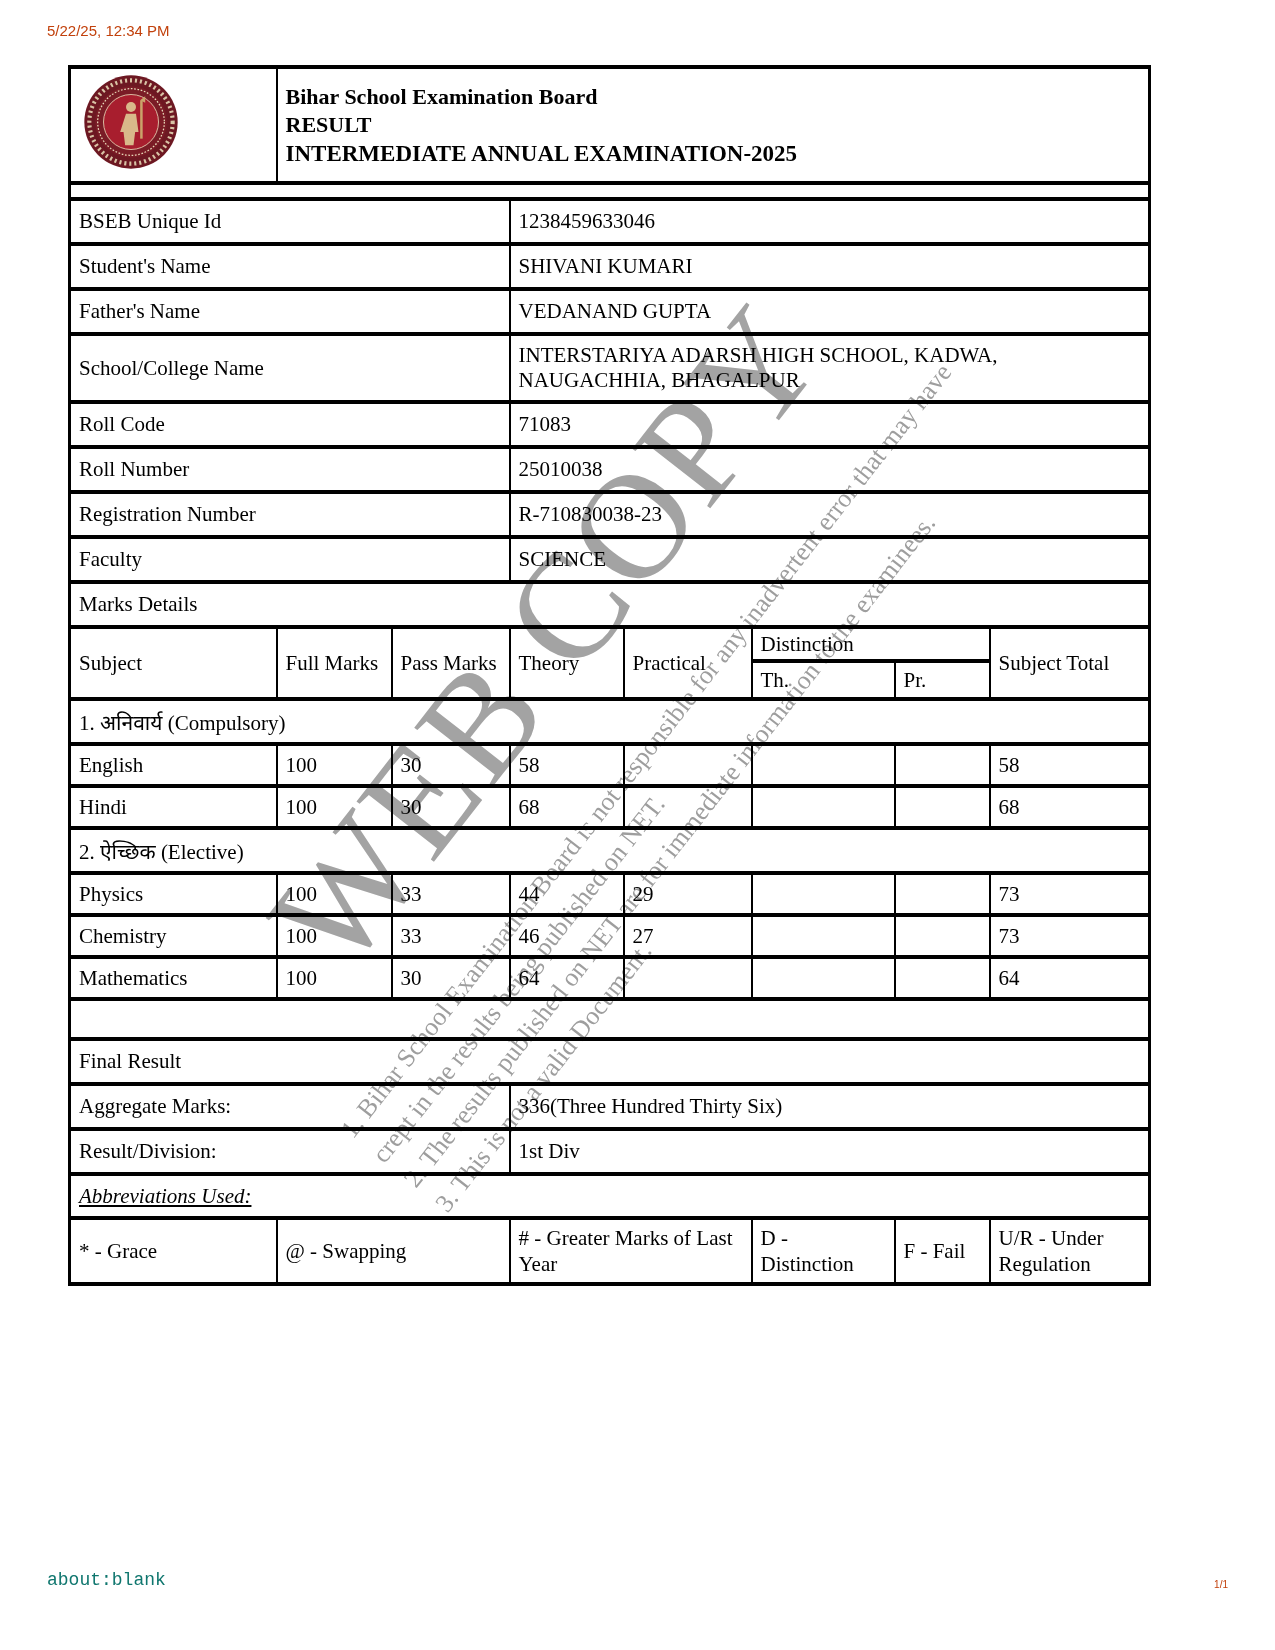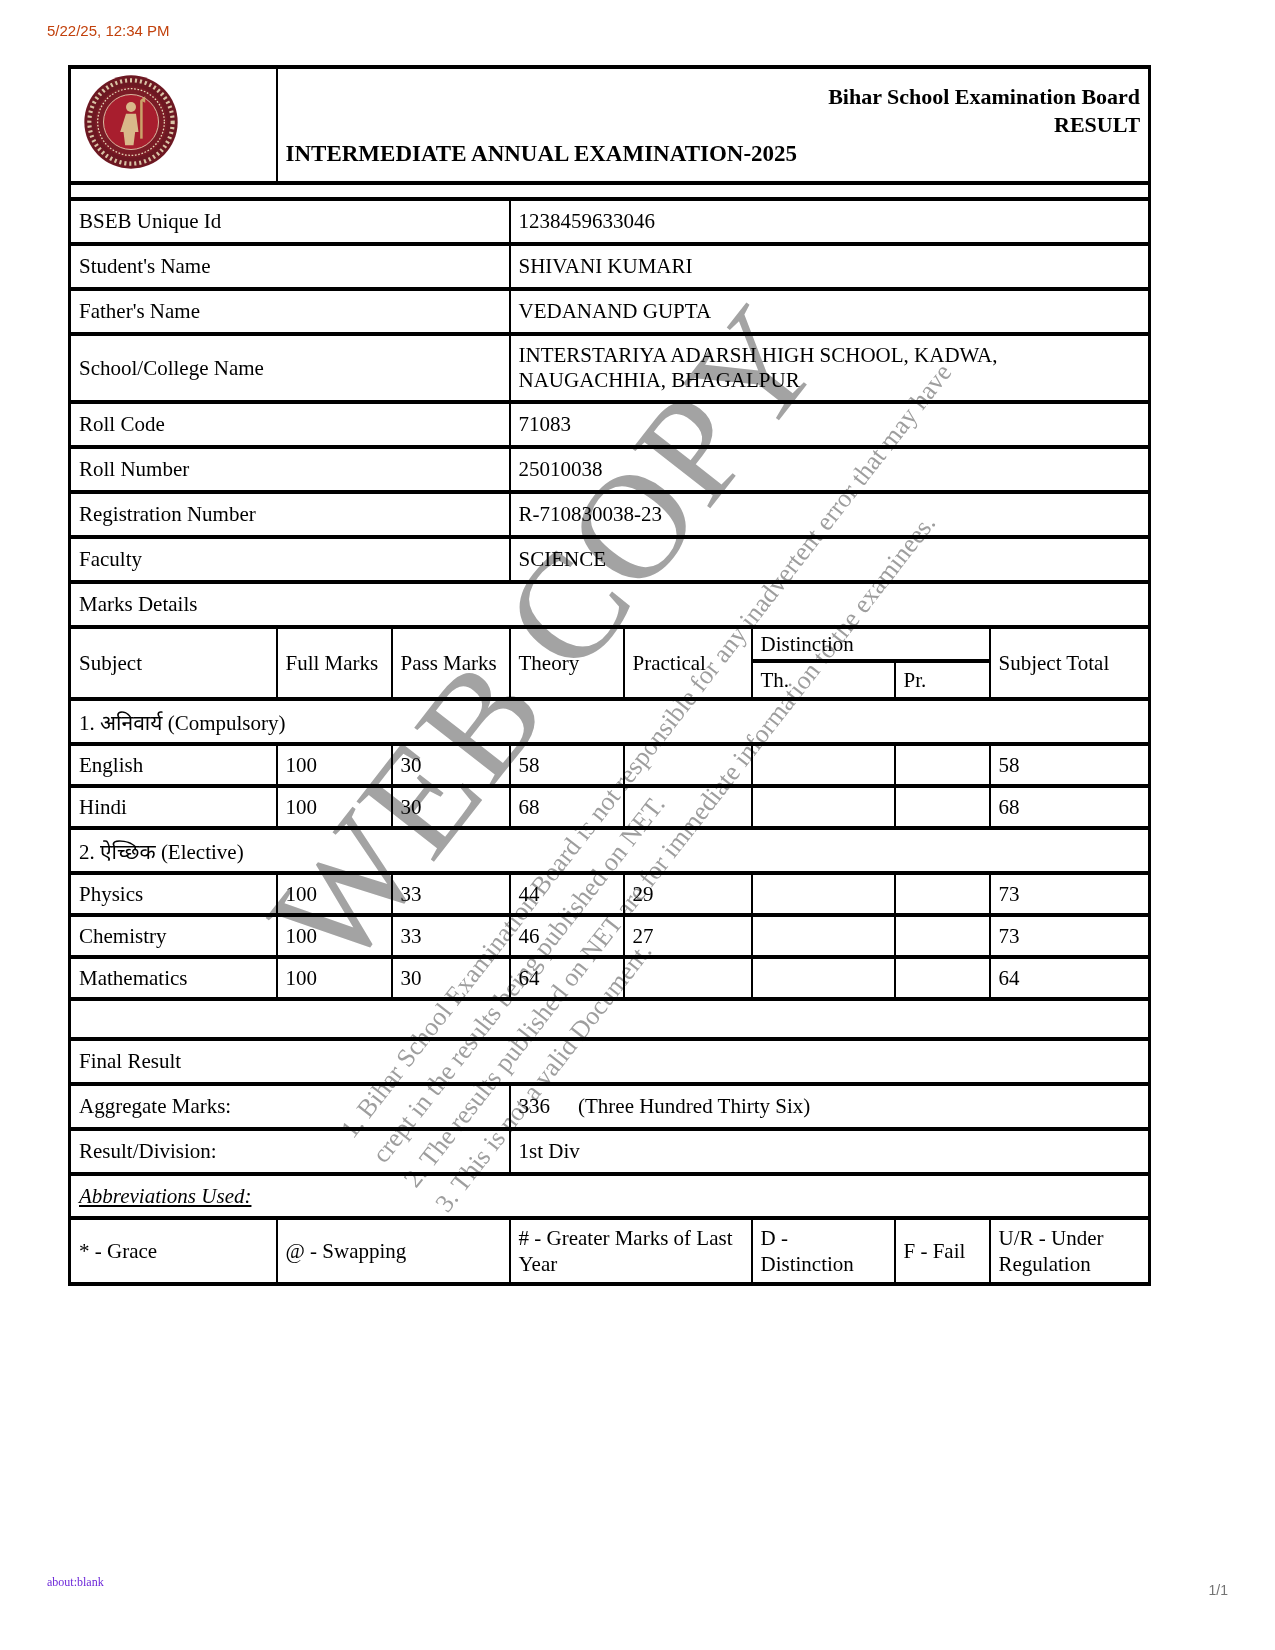"Bihar School Examination Board" .title-l1,.title-l2 { text-align: right -> none }
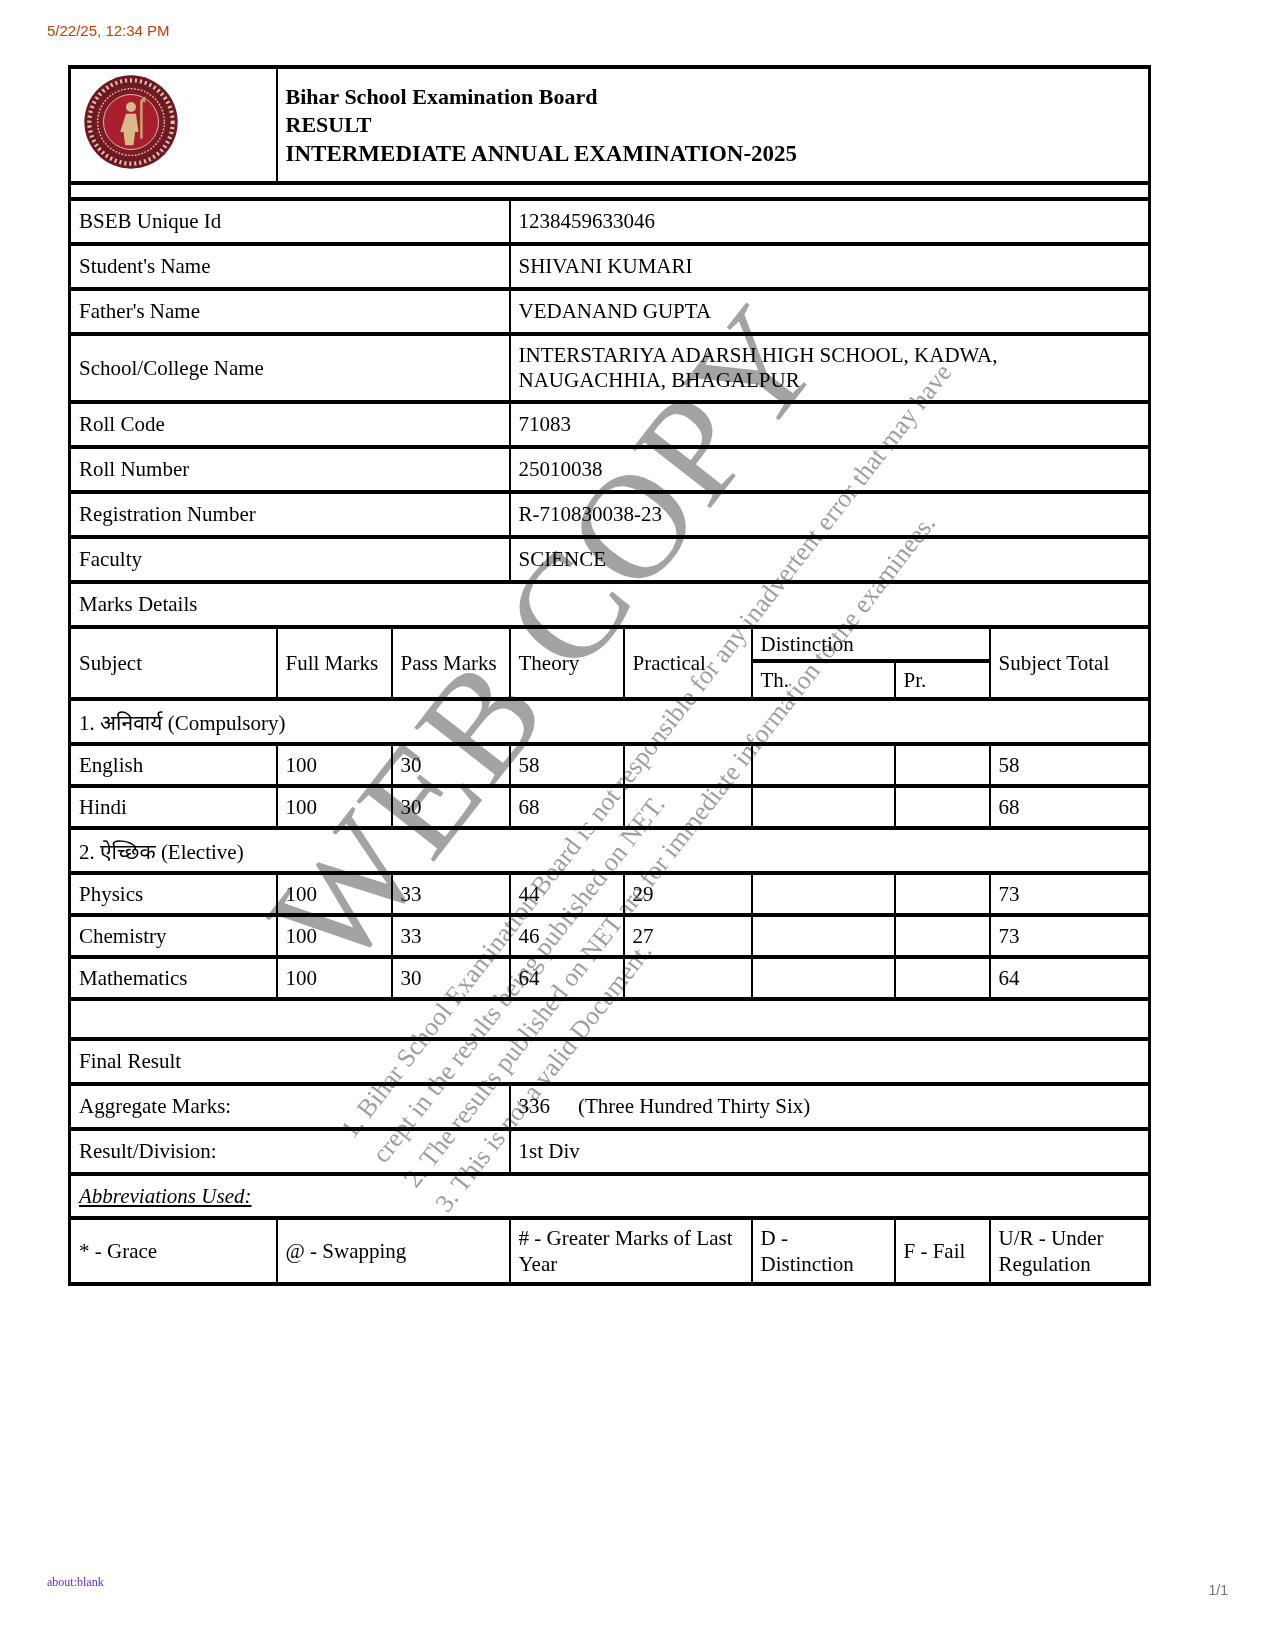"(Three Hundred Thirty Six)" .agg-val span.words { margin-left: 28px -> none }
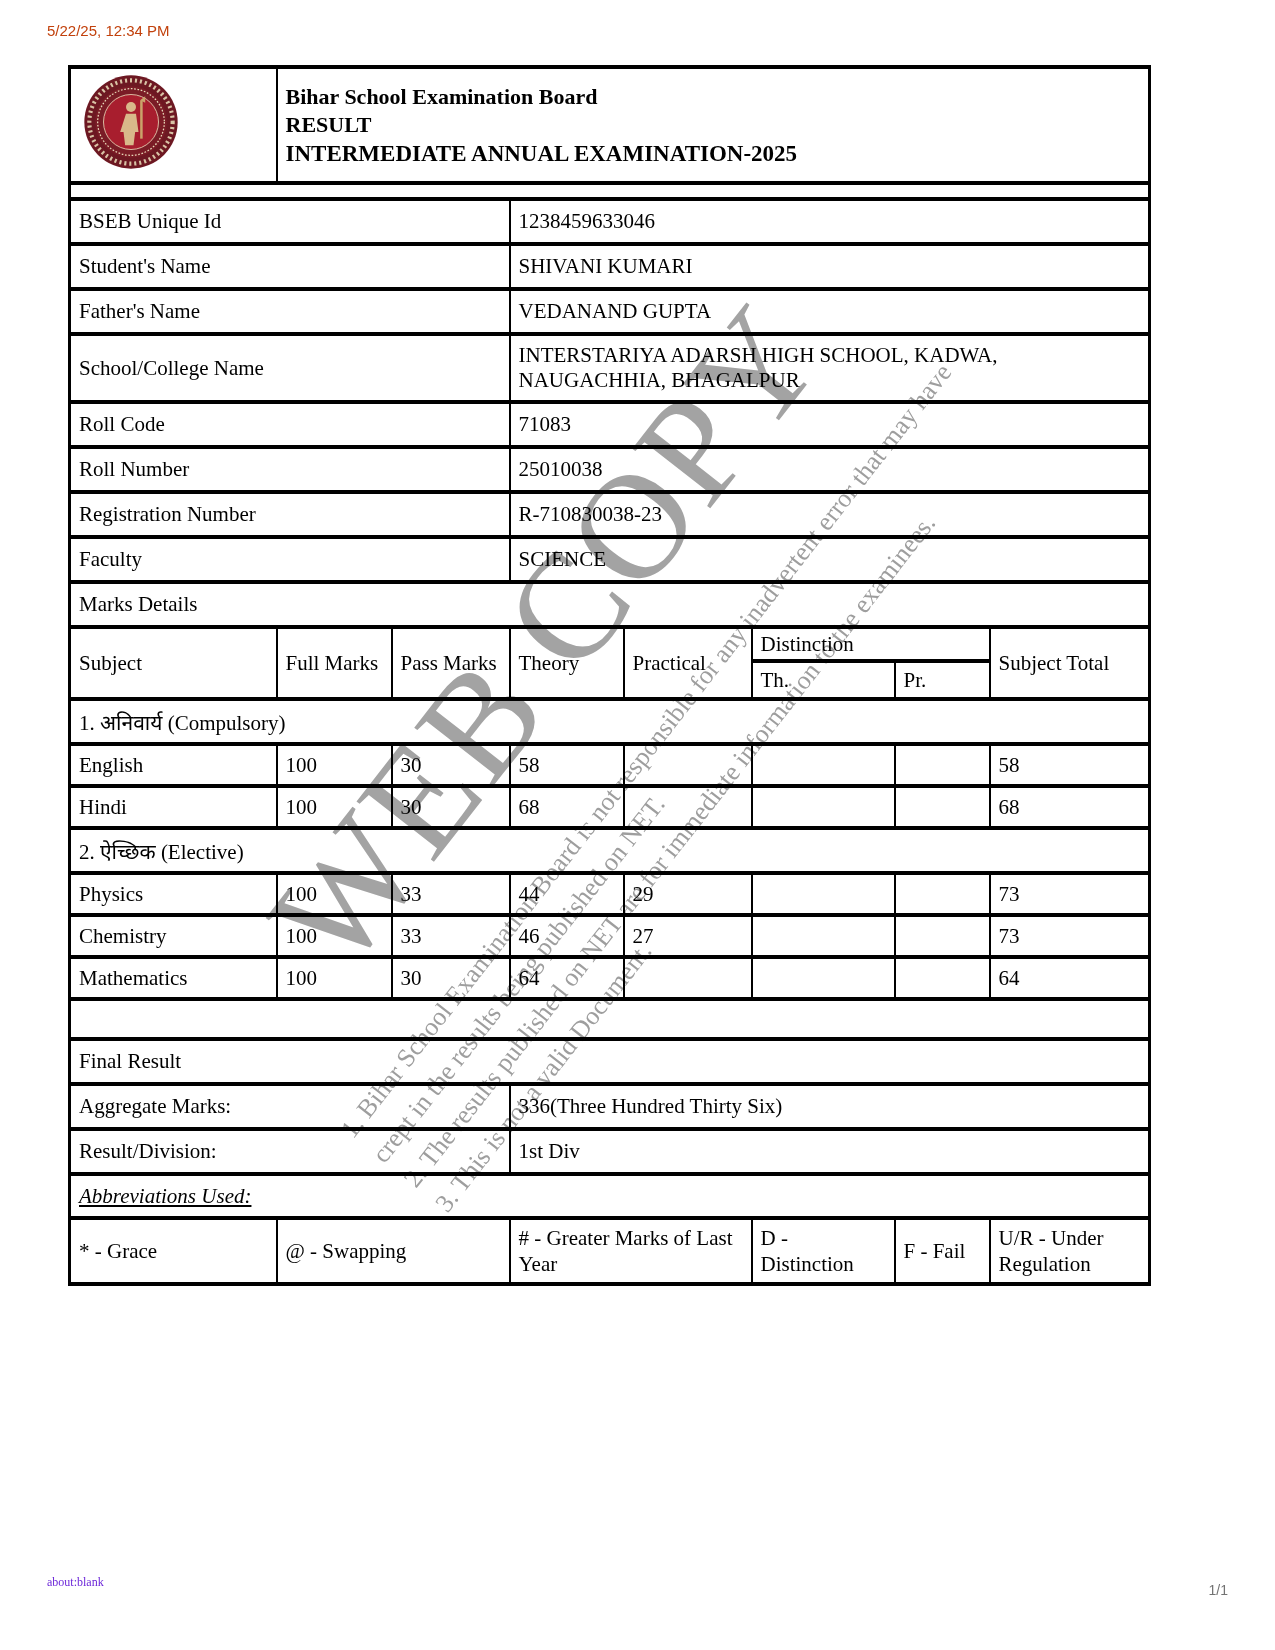"about:blank" .print-footer-url { color: #6d28d9 -> #0f766e; font-family: Liberation Serif, serif -> Liberation Mono, monospace; font-size: 12px -> 18px }
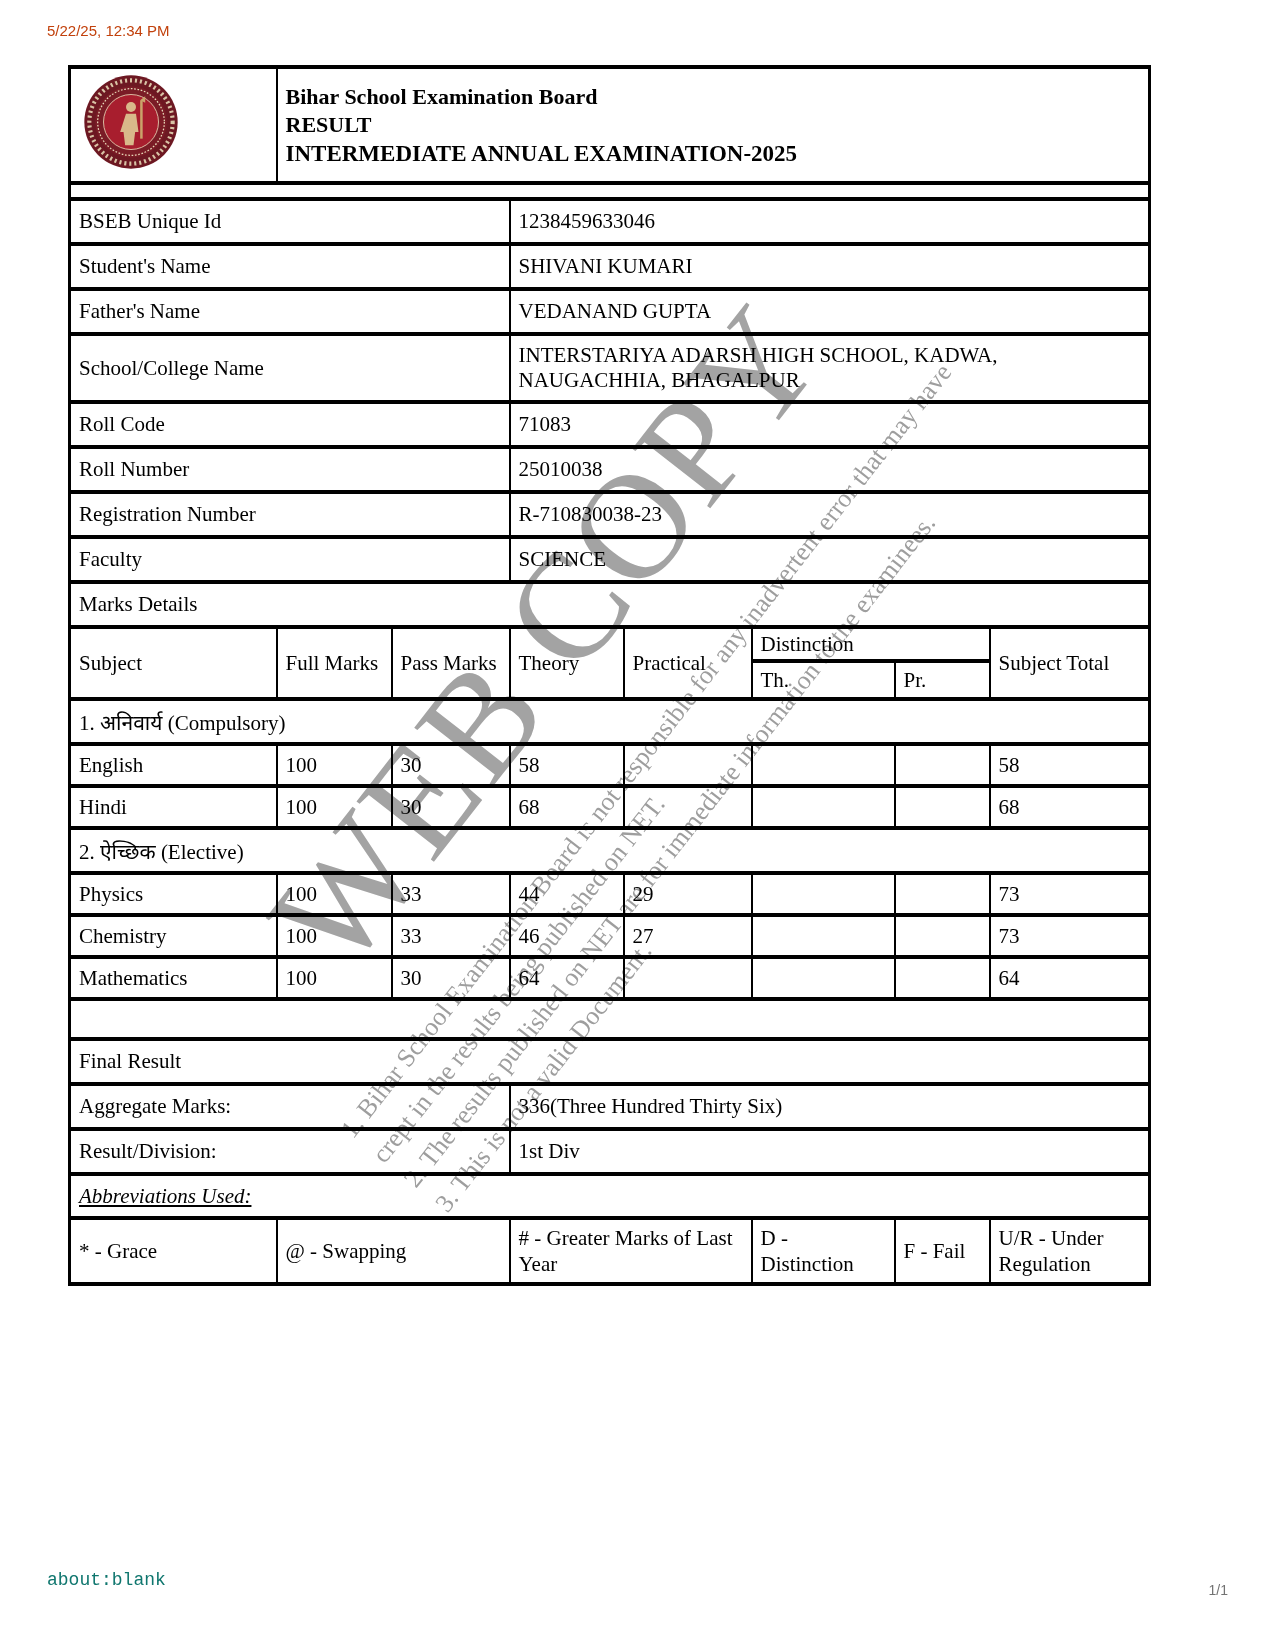"1/1" .print-footer-page { bottom: 52px -> 60px; color: #737373 -> #c2410c; font-size: 14px -> 10px }
